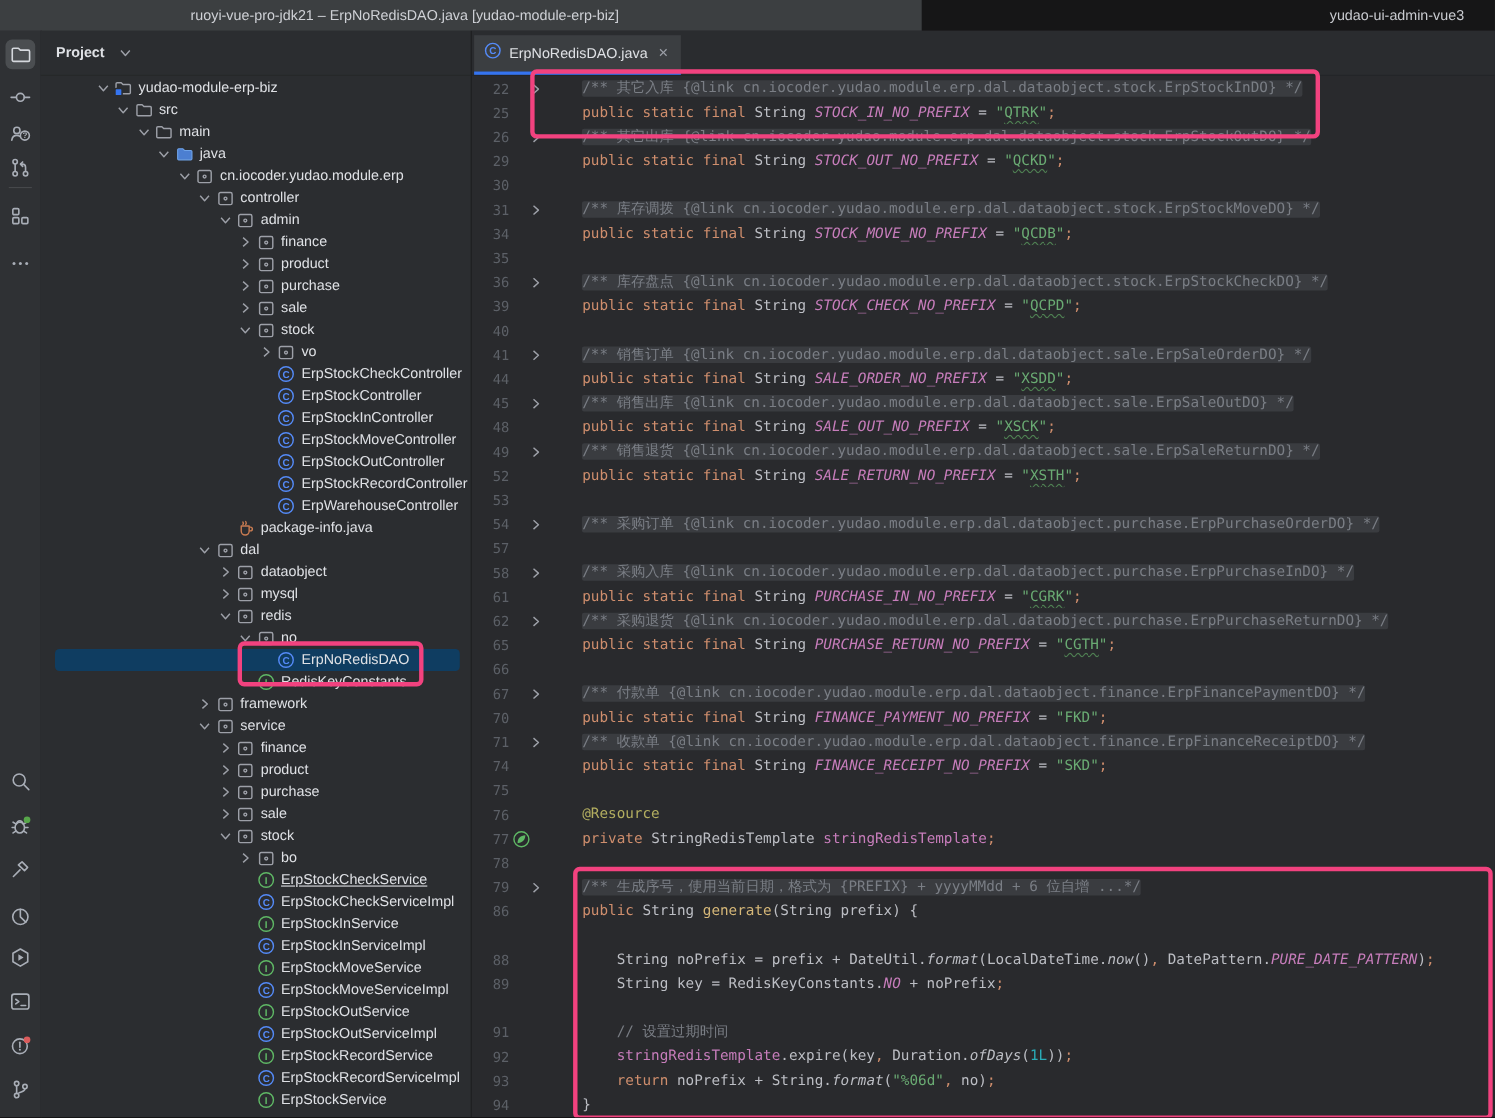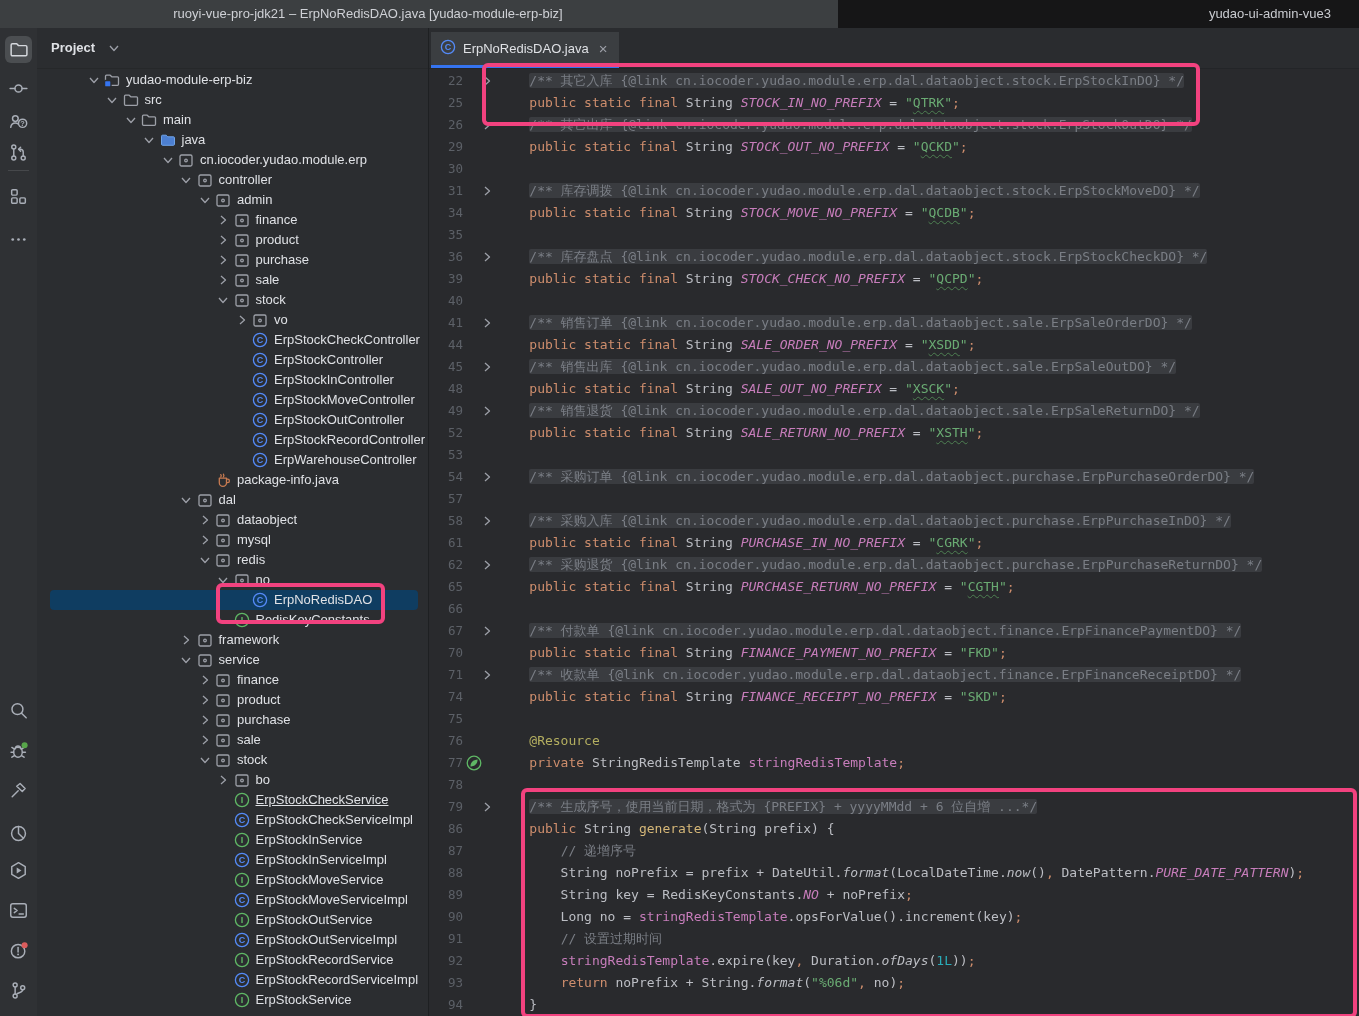"87" div.cline { html: <div> <span>87</span> <span><span> </span><span>// 递增序号</span></span> </div> -> none }
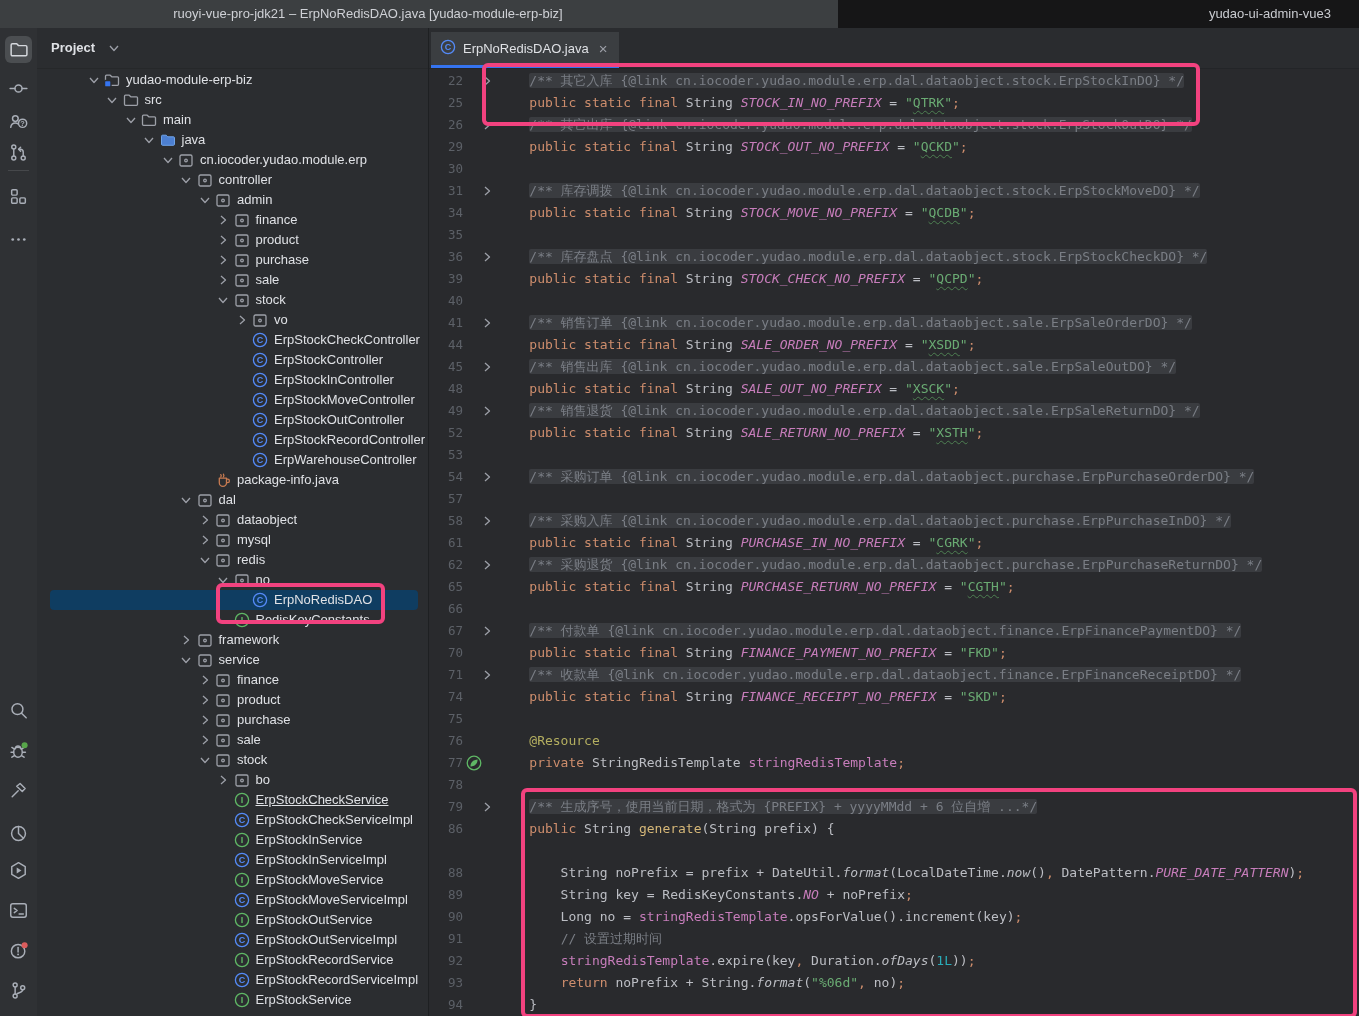"90" div.cline { html: <div> <span>90</span> <span><span> Long no = </span><span>stringRedisTemplate</span><span>.opsForValue().increment(key)</span><span>;</span></span> </div> -> none }
